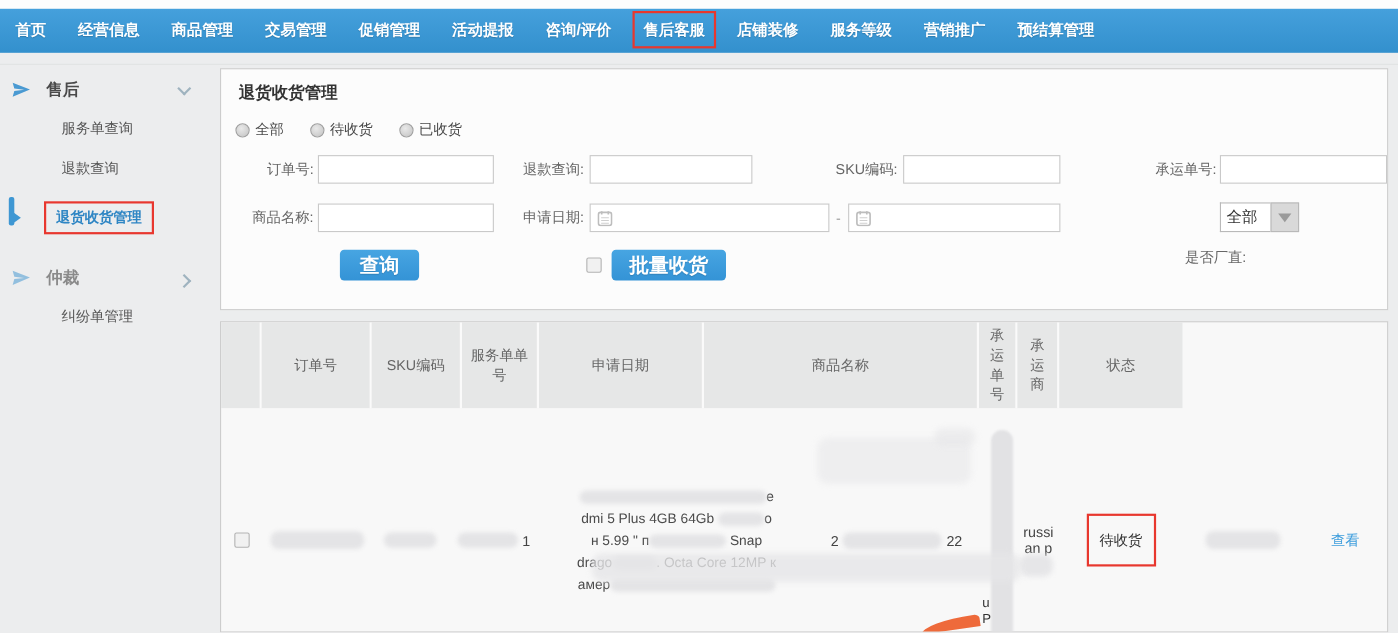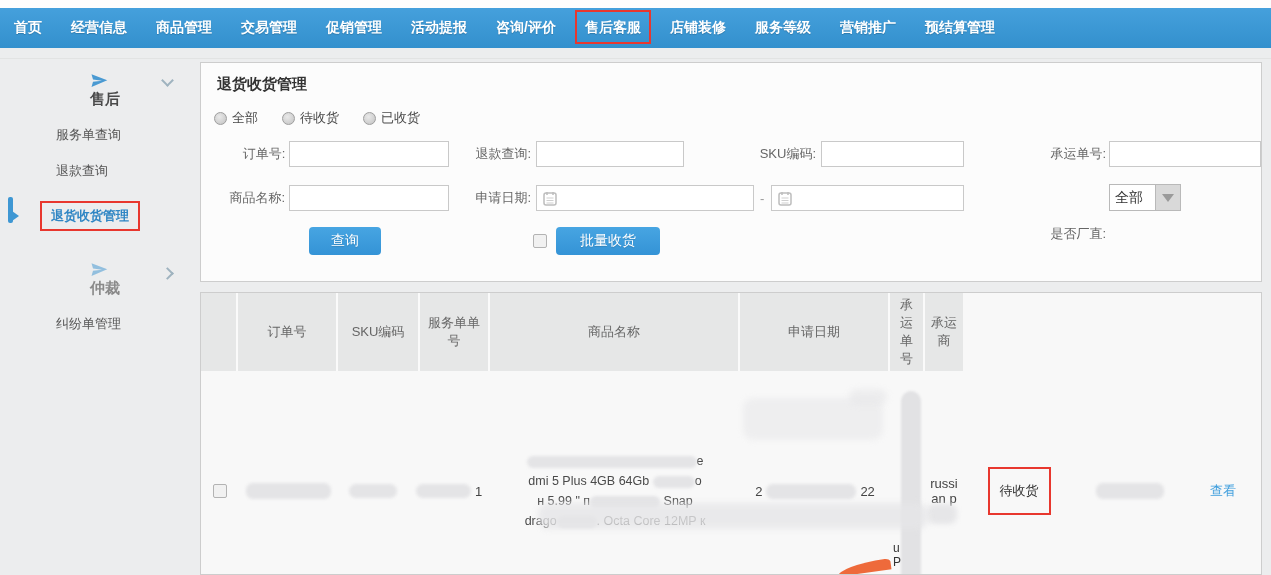"售后" .side-group { flex-direction: column -> none }
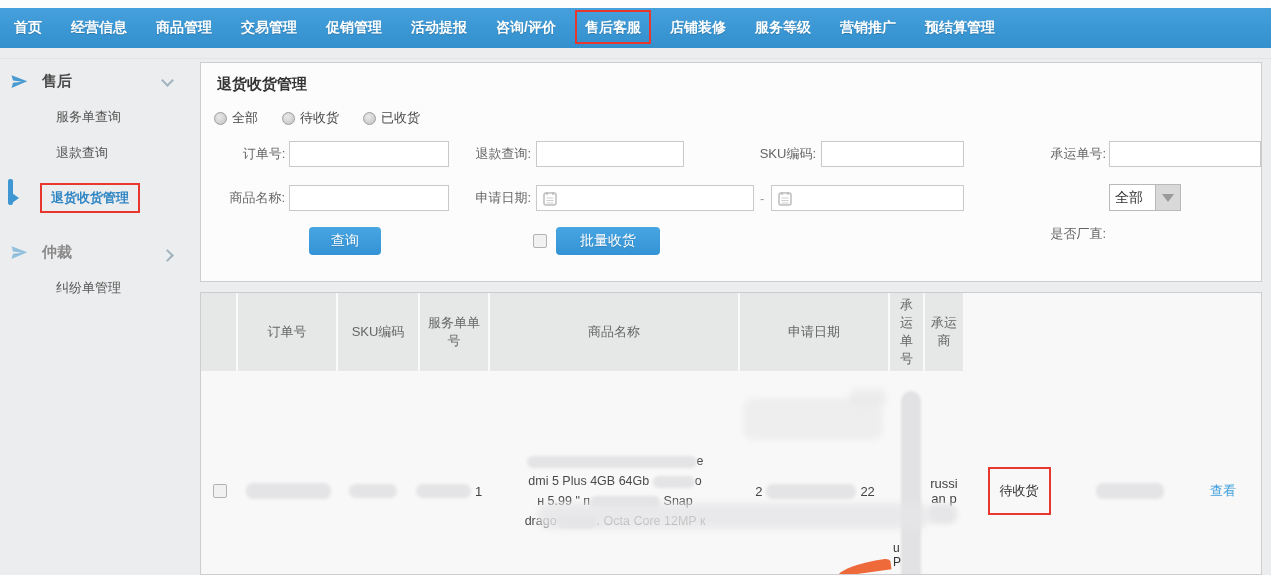"查询" .btn { font-size: 14px -> 18px; font-weight: normal -> bold }
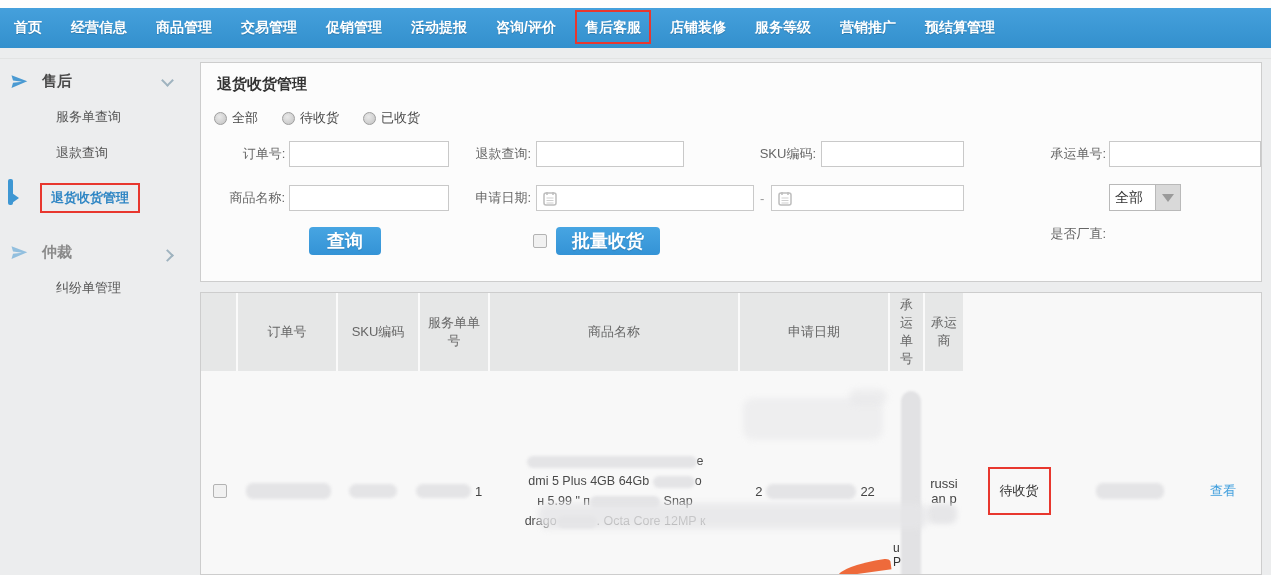"是否厂直:" span.f-label { left: 826px -> 853px }
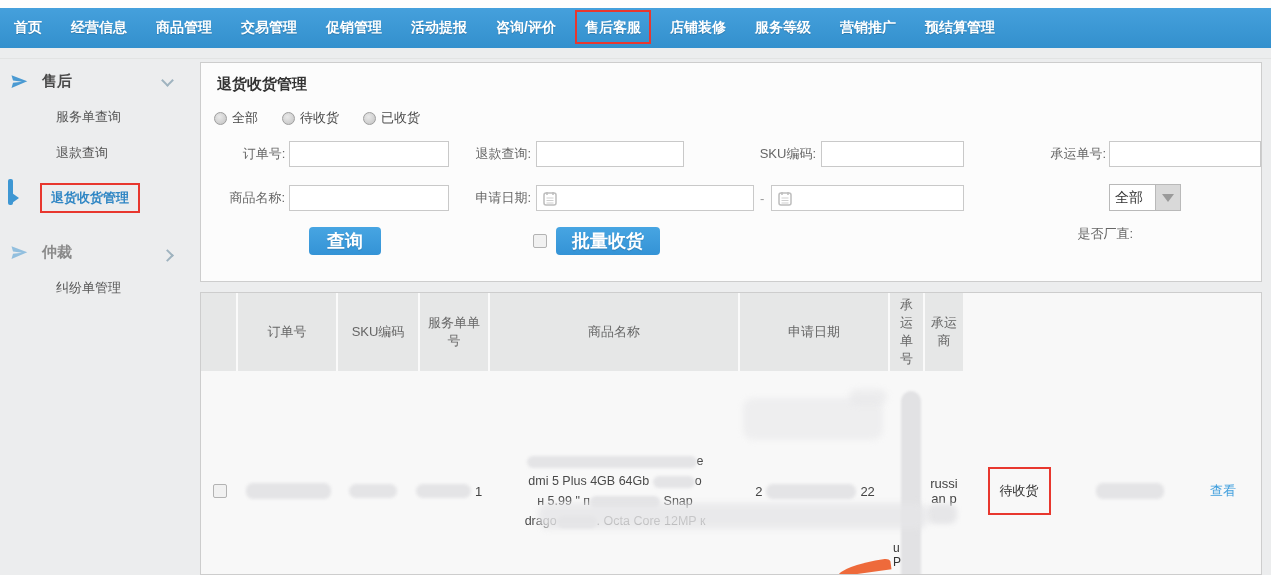"商品名称" div.th { order: before "申请日期" -> after "申请日期" }
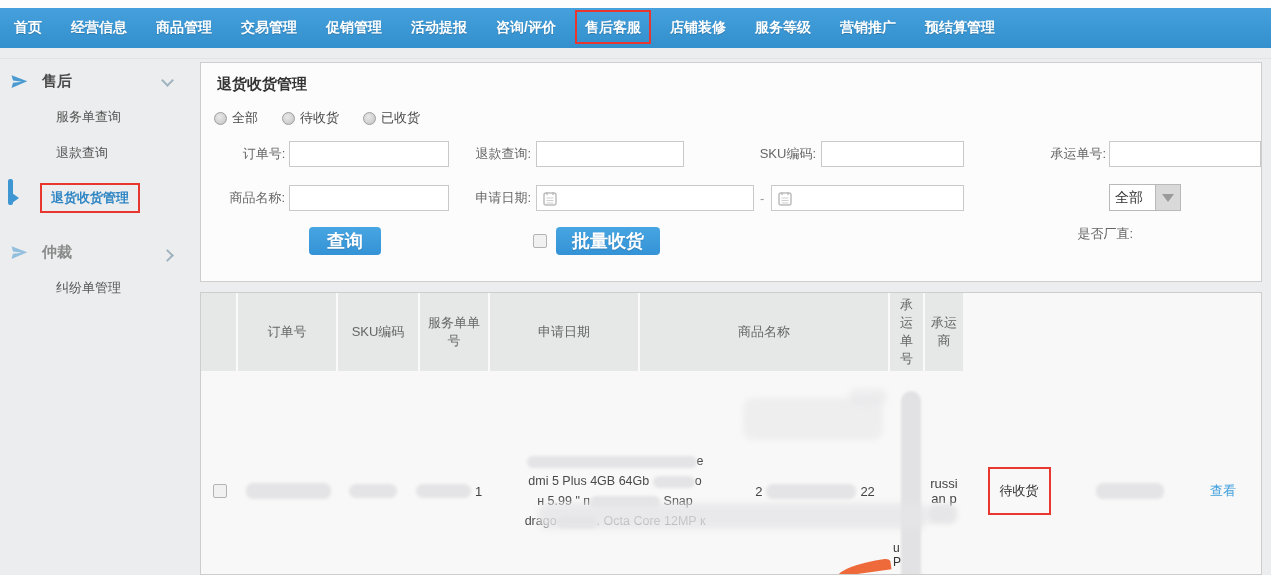"状态" div.th { html: none -> <div> <span>状态</span> </div> }
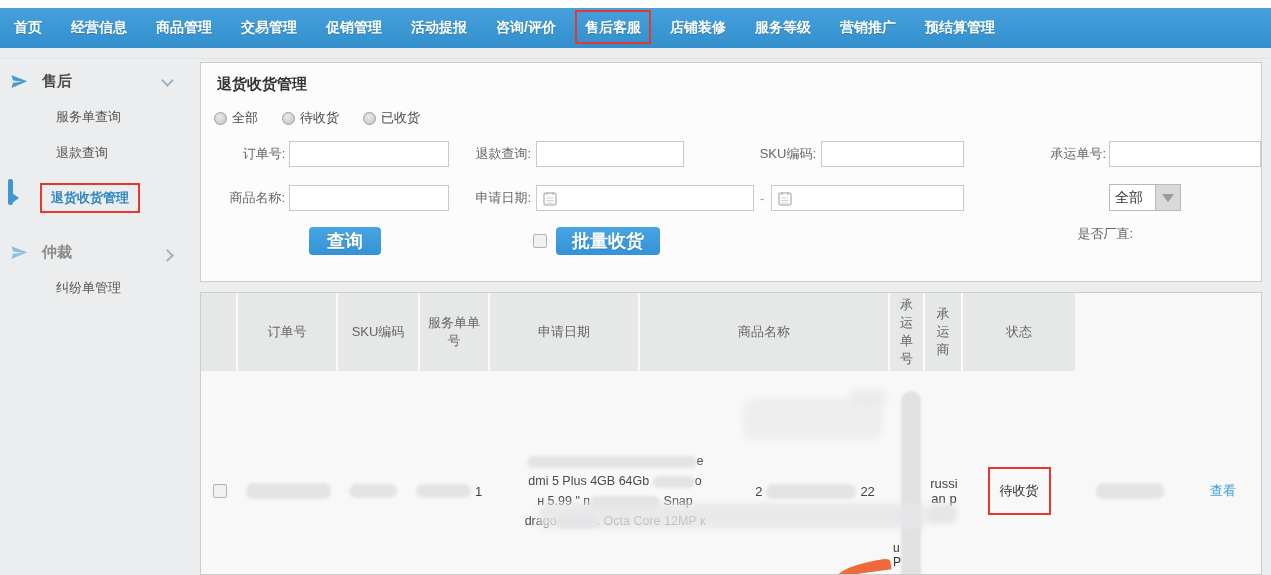"амер" div { html: none -> <div><span>амер</span><span></span></div> }
